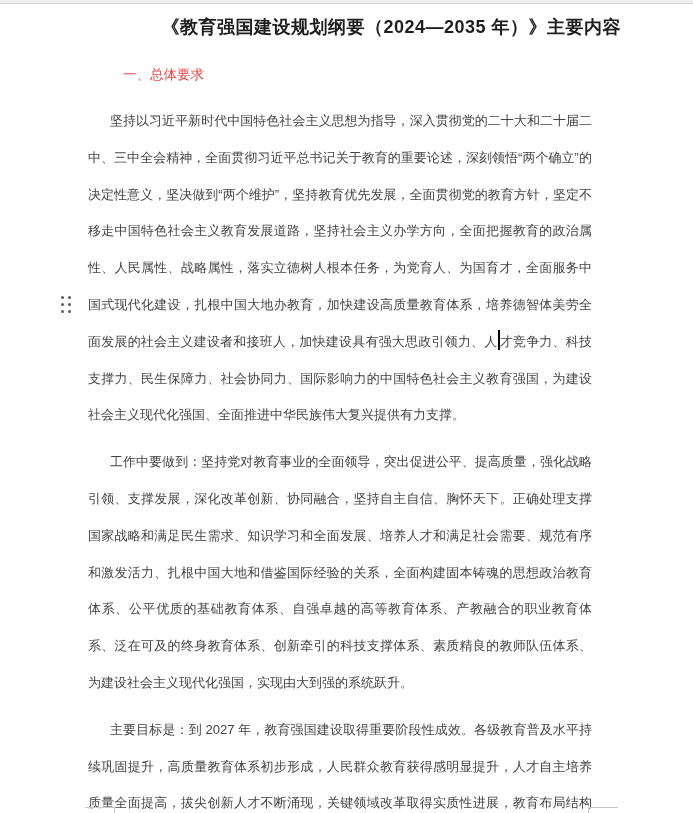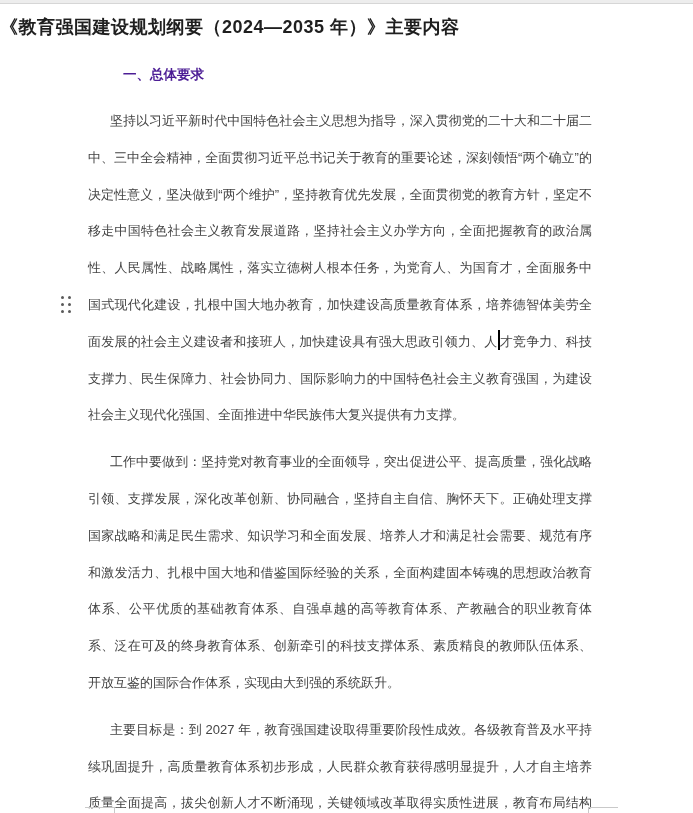"《教育强国建设规划纲要（2024—2035 年）》主要内容" .title-wrap { left: 0 -> 16px; text-align: left -> right }
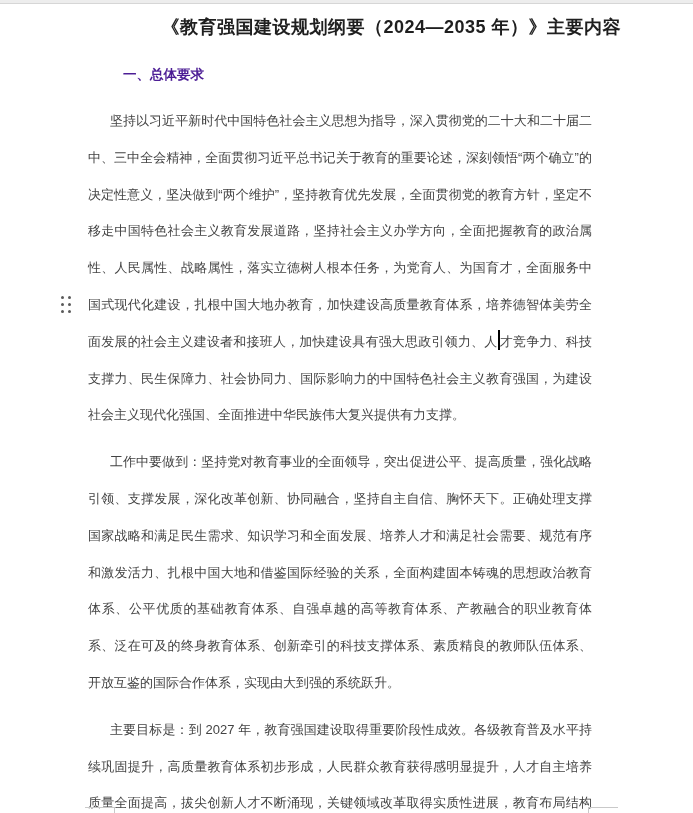"一、总体要求" .section-heading { color: #4c1d95 -> #ef4444; font-weight: bold -> normal }
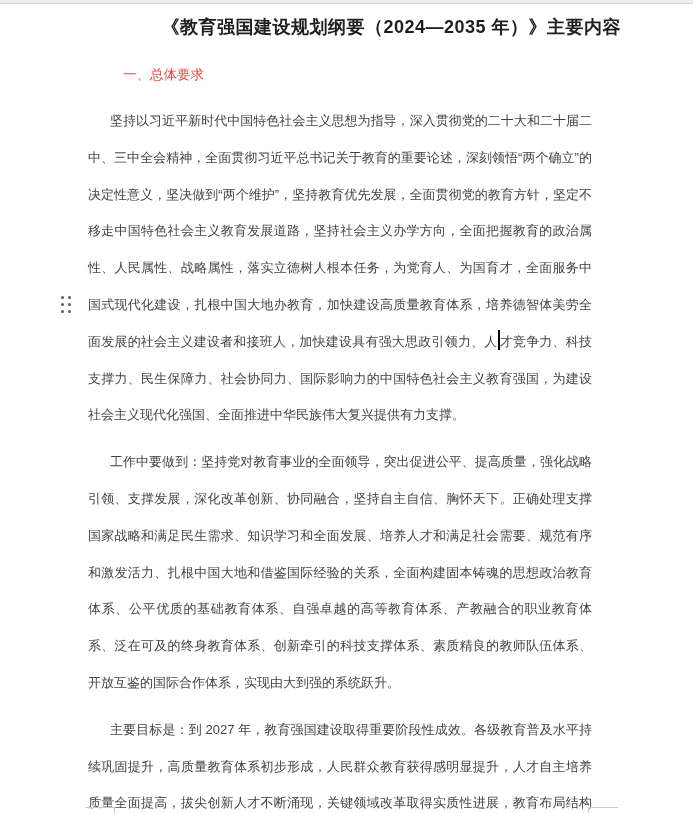"工作中要做到：坚持党对教育事业的全面领导，突出促进公平、提高质量，强化战略引领、" p { text: 开放互鉴的国际合作体系 -> 为建设社会主义现代化强国 }
